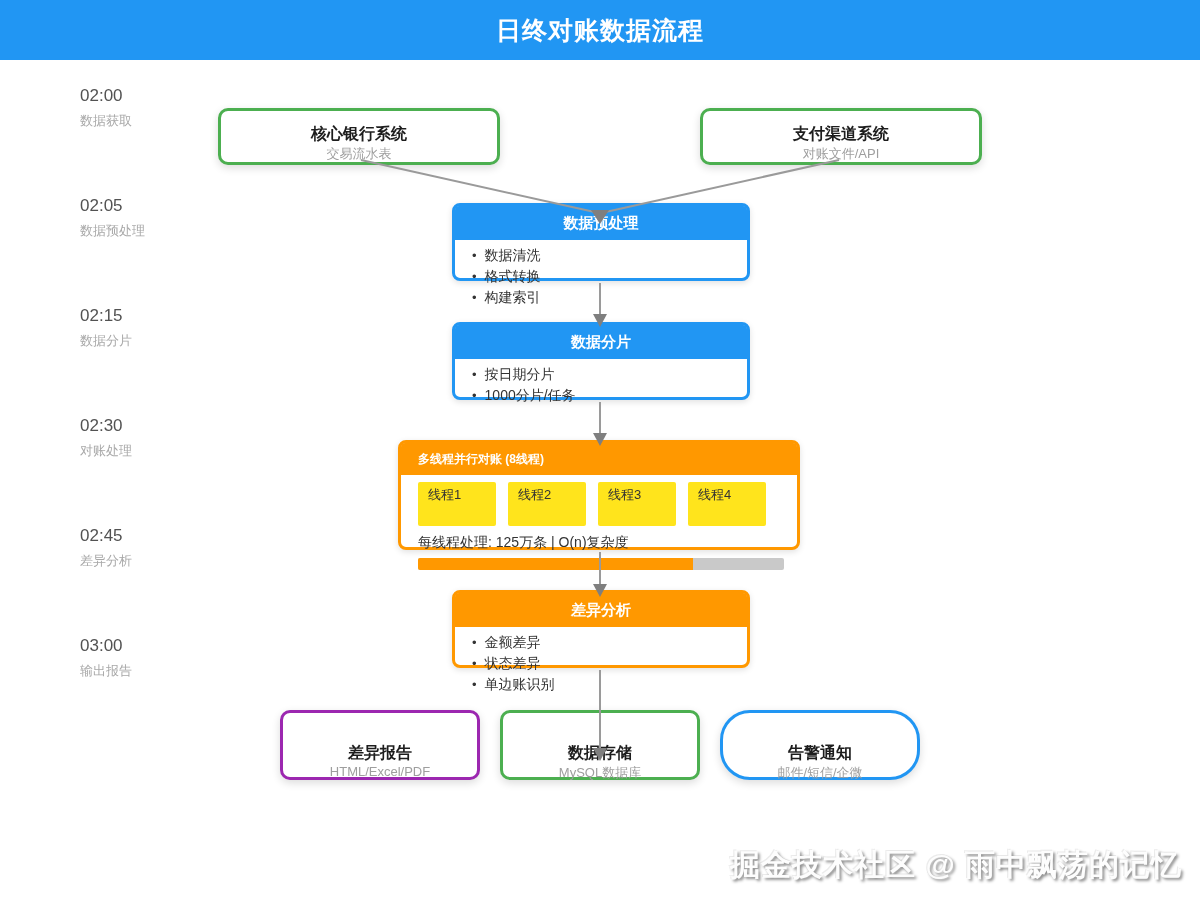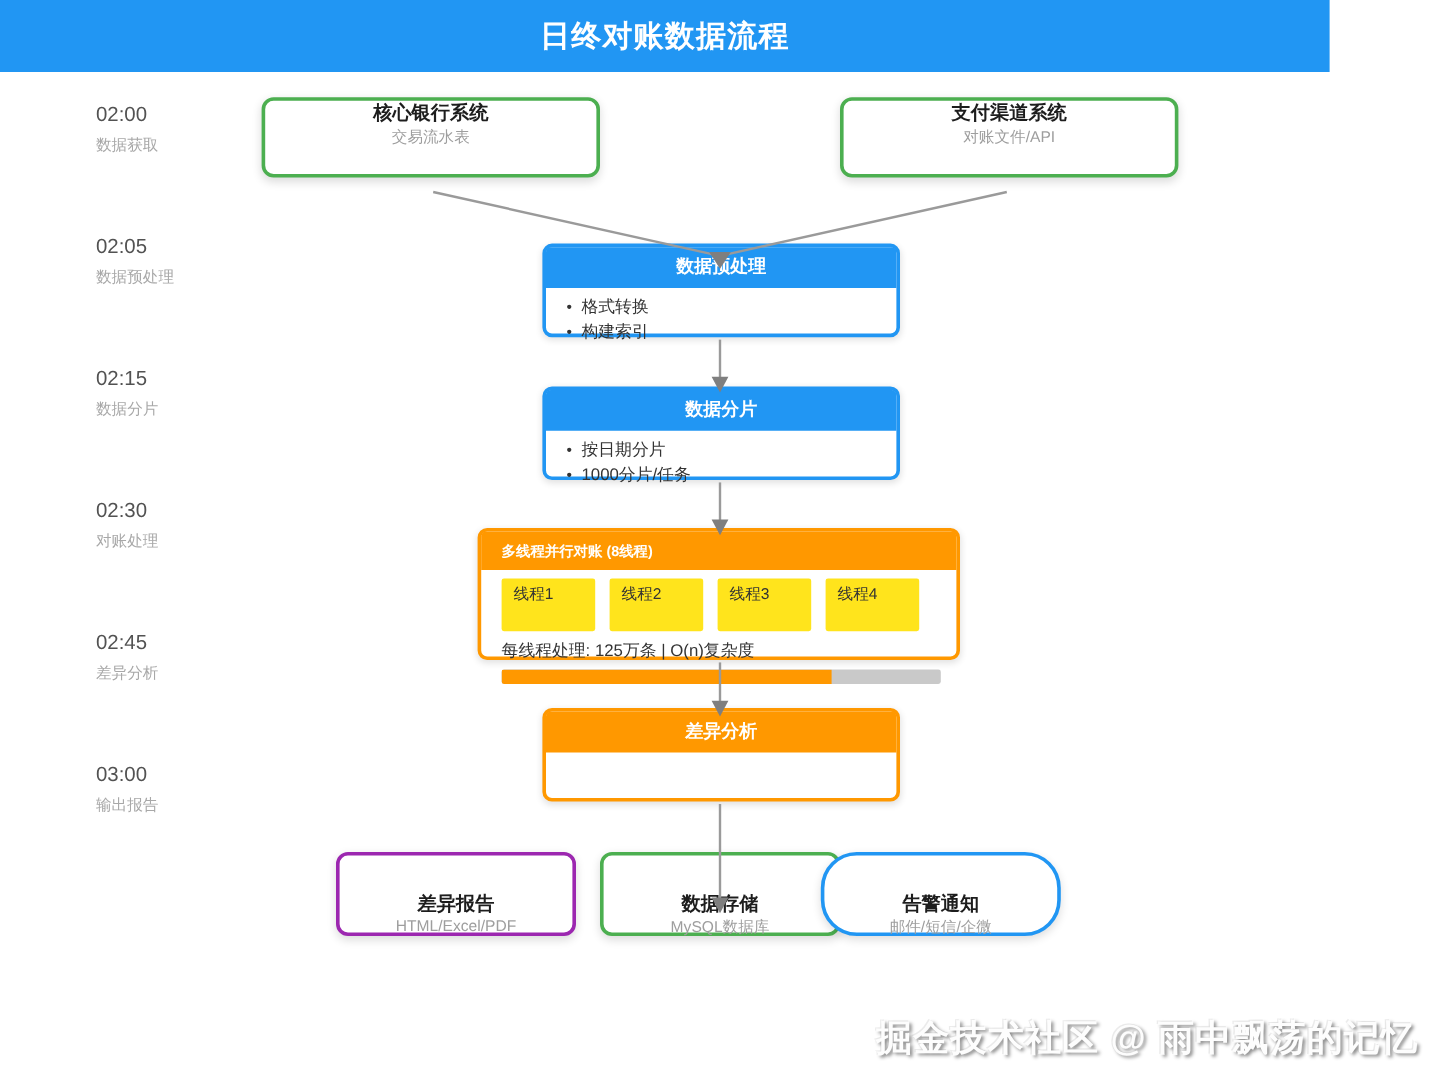"日终对账数据流程" .top-bar { width: 1108px -> 1200px }
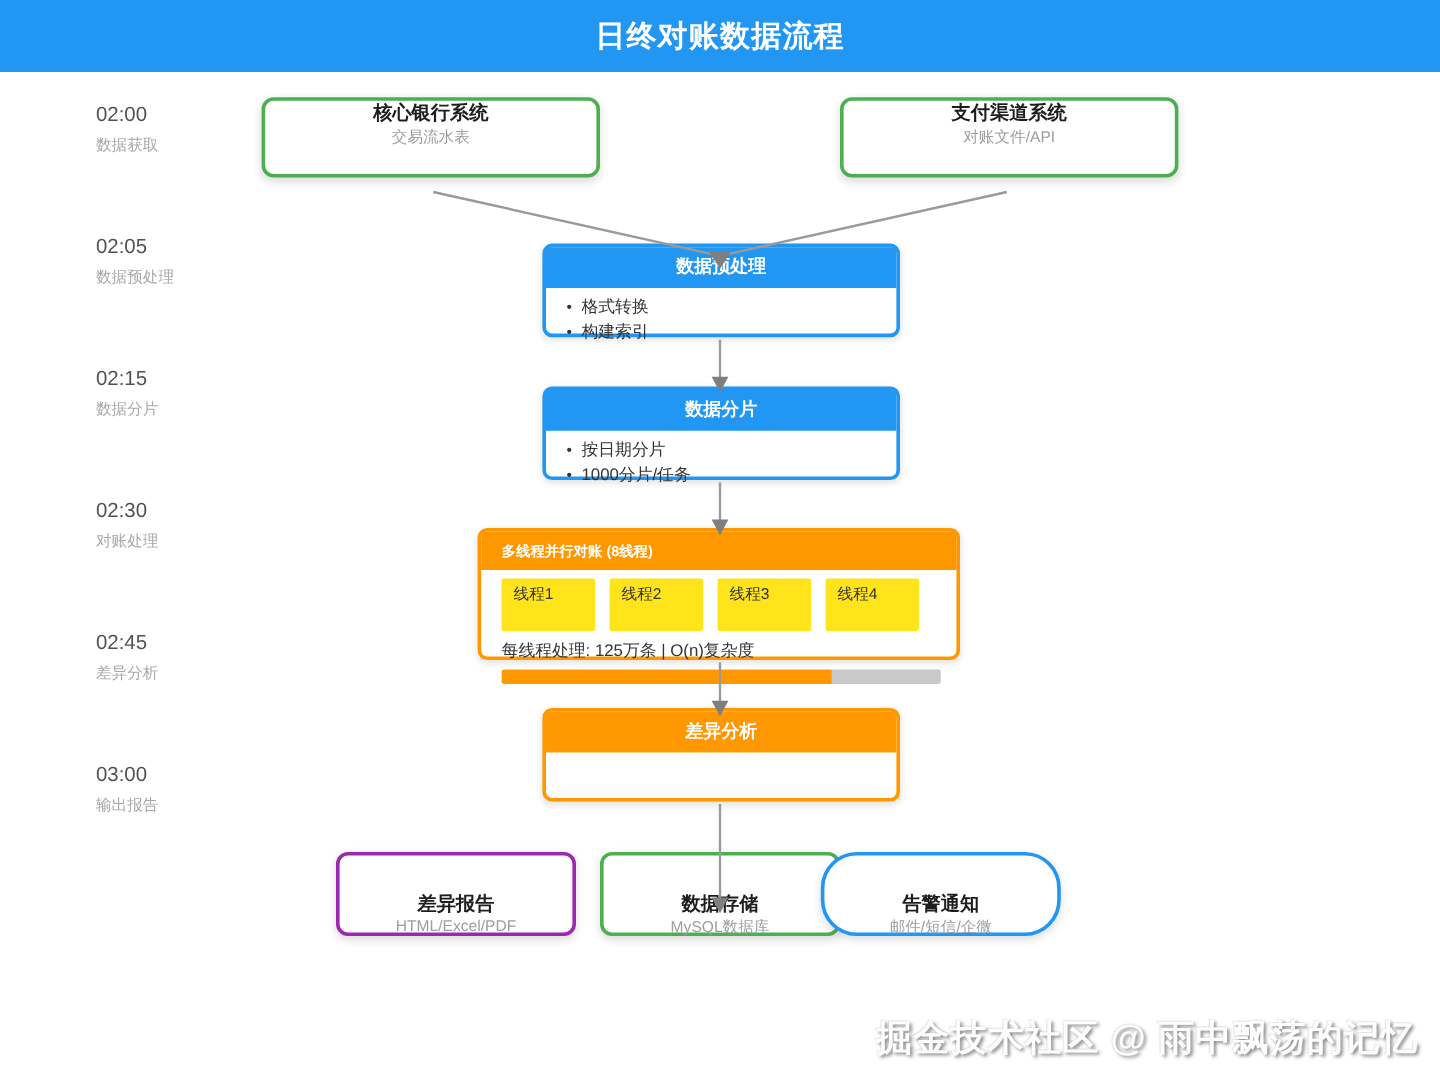"核心银行系统" .src { height: 67px -> 57px; padding-top: none -> 13px; top: 81px -> 108px }
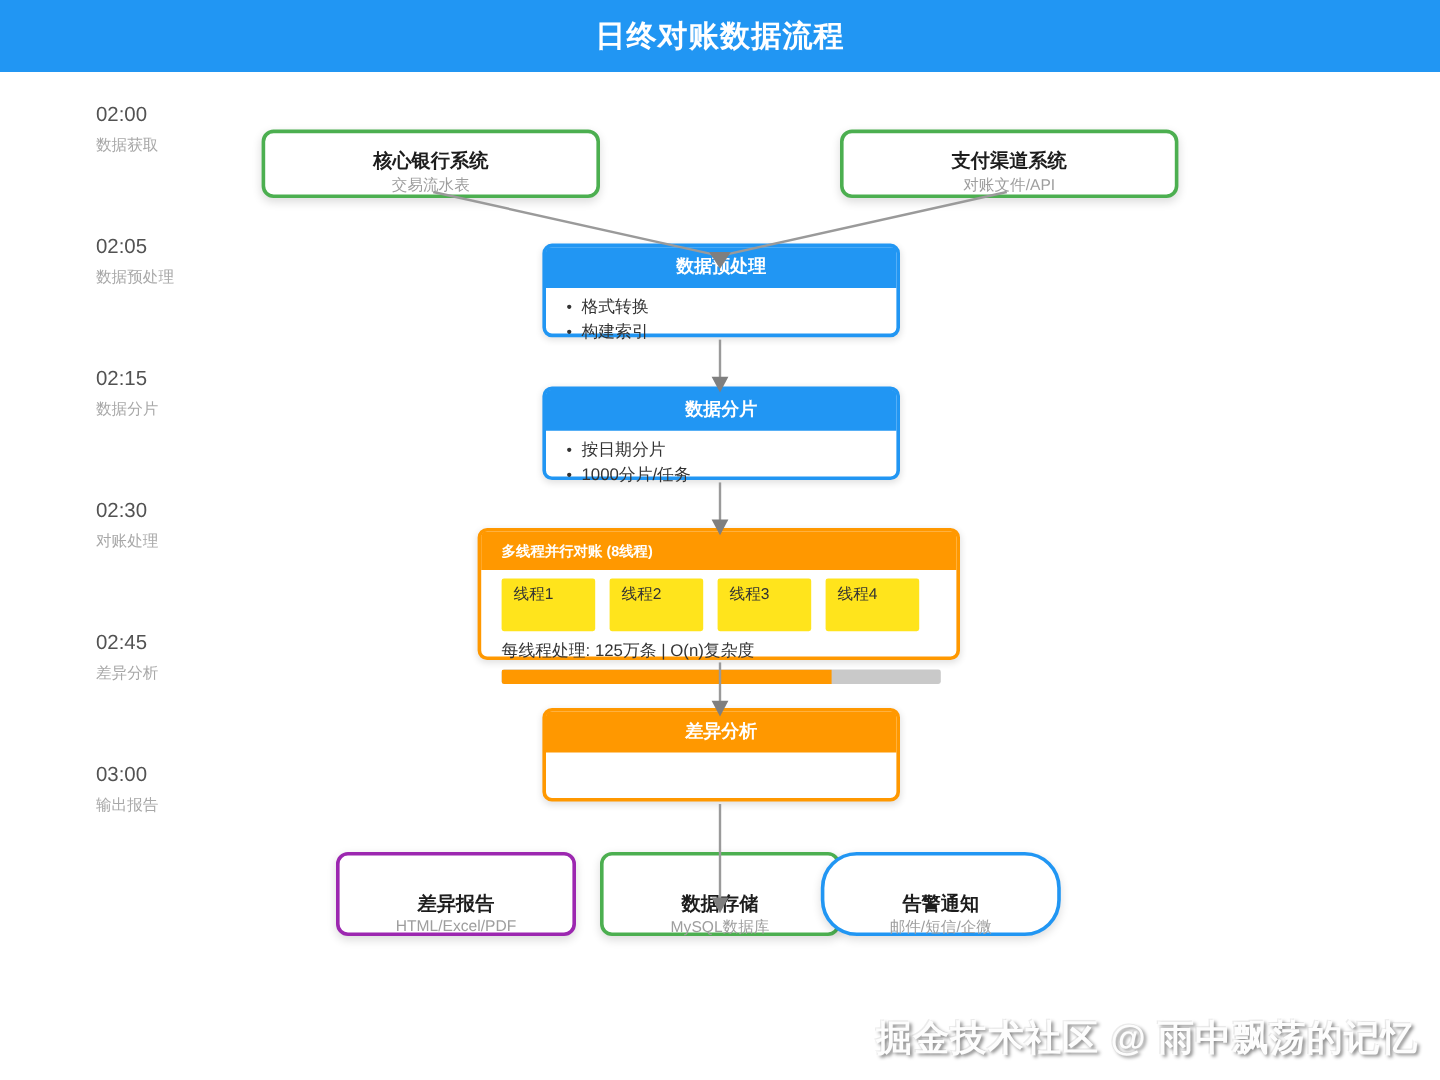"数据清洗" li { html: none -> <li>数据清洗</li> }
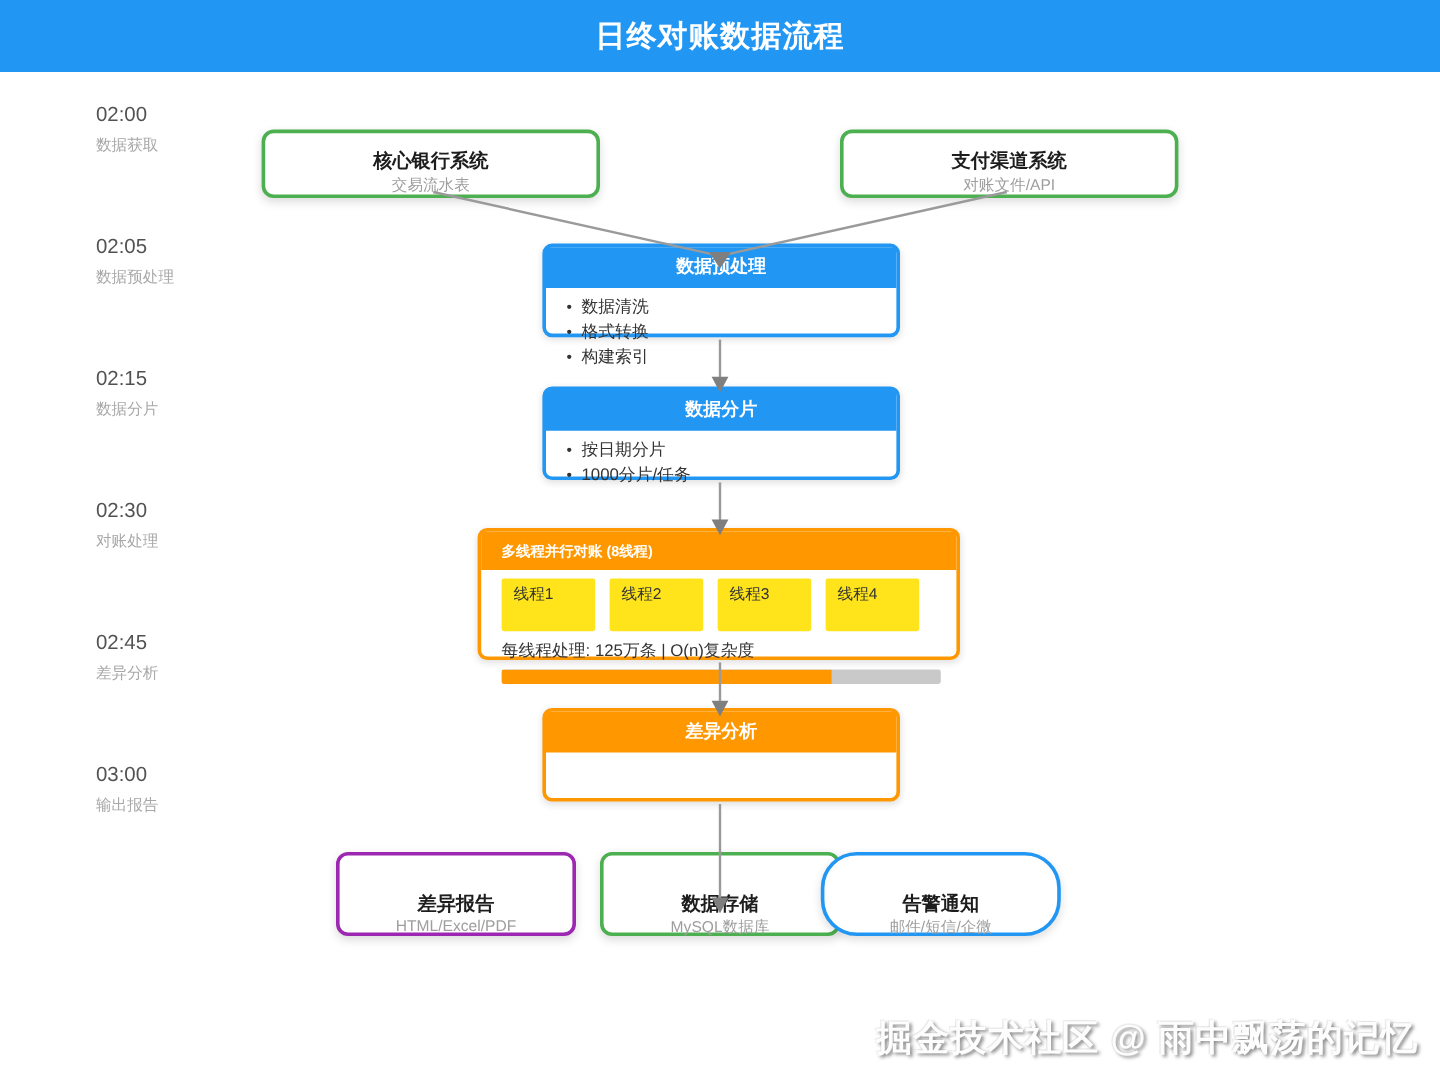"金额差异" ul { html: none -> <ul> <li>金额差异</li> <li>状态差异</li> <li>单边账识别</li> </ul> }
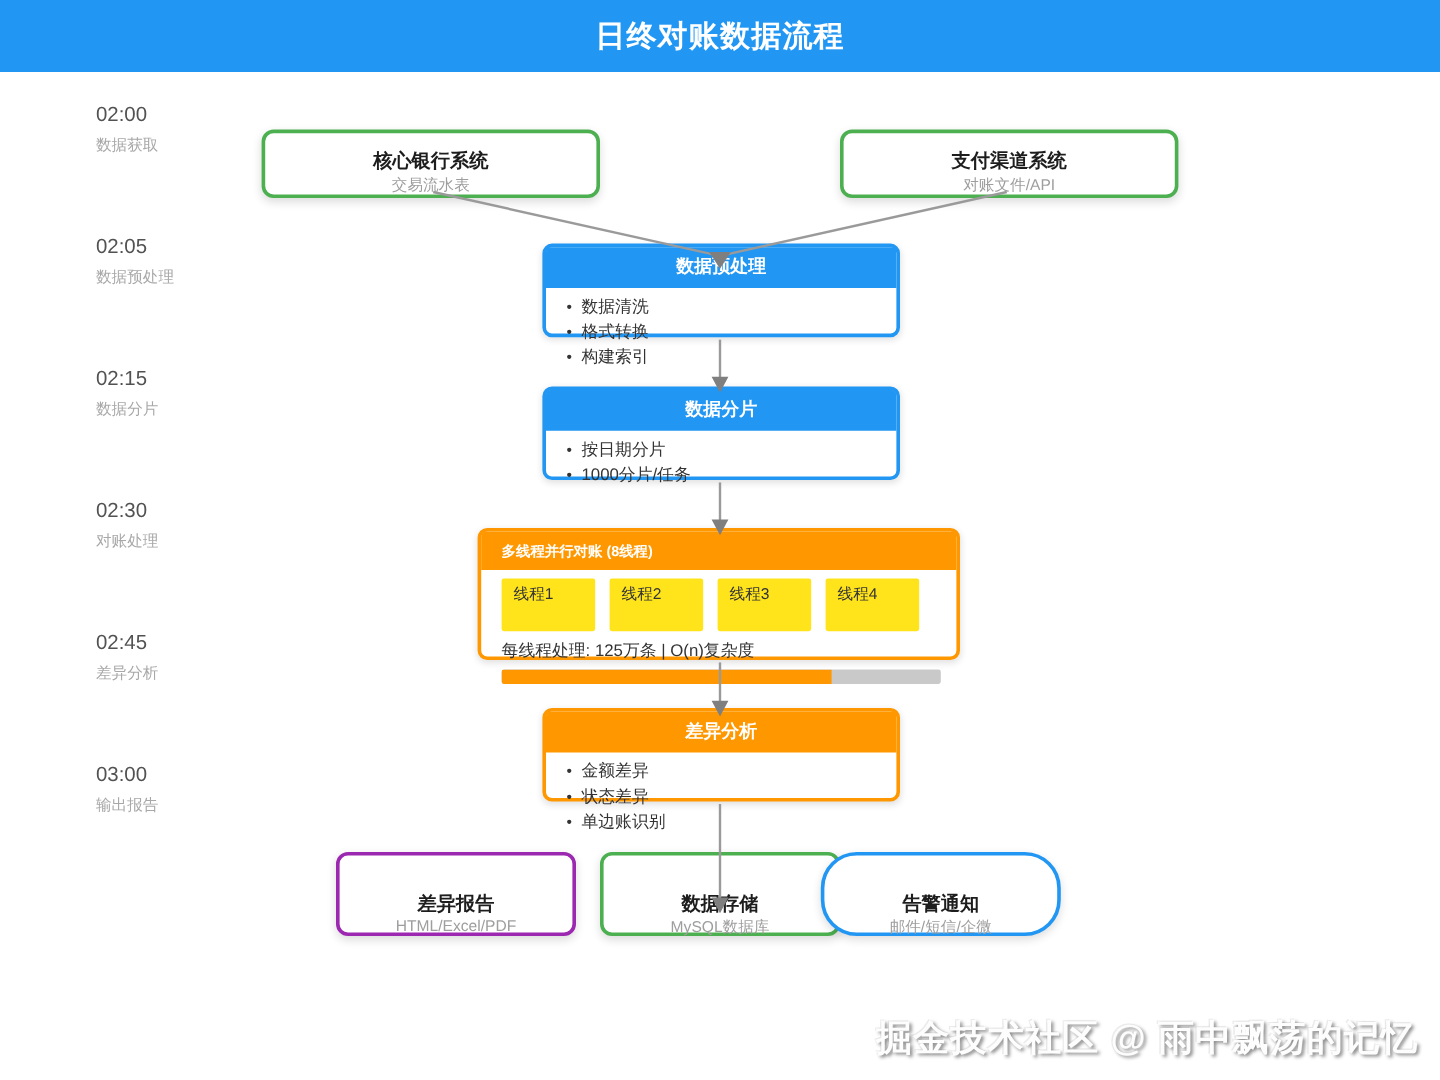"告警通知" div.card { left: 684px -> 720px }
